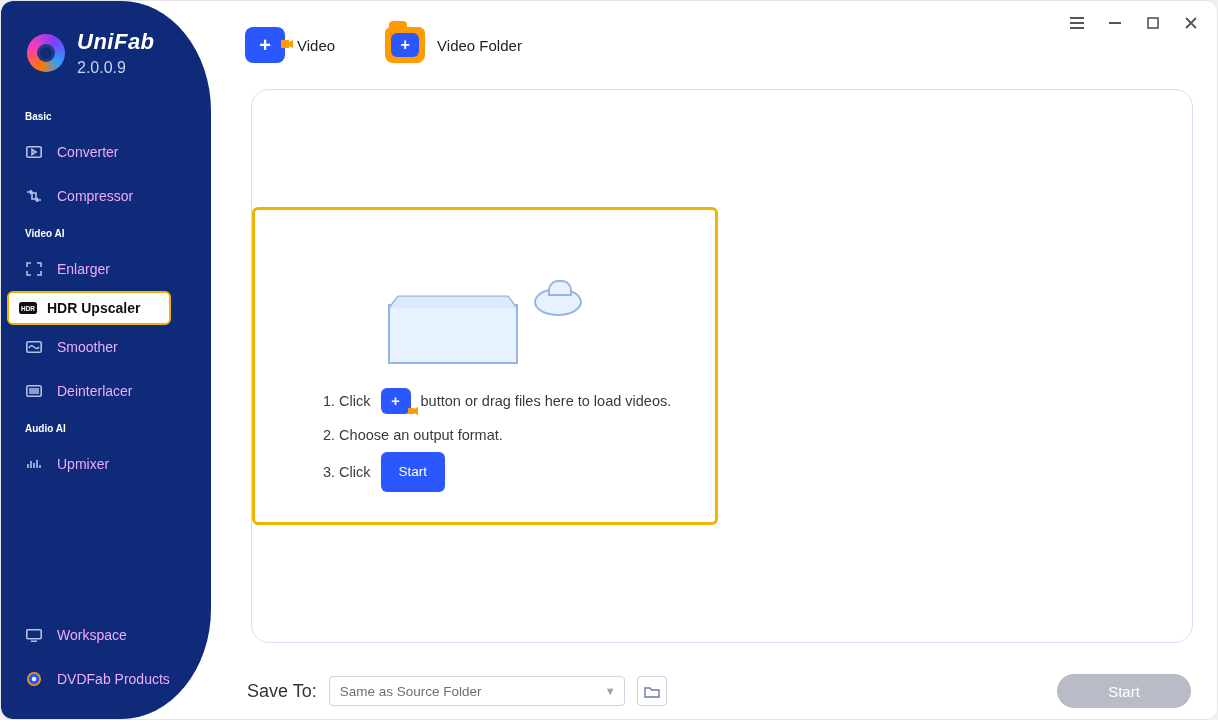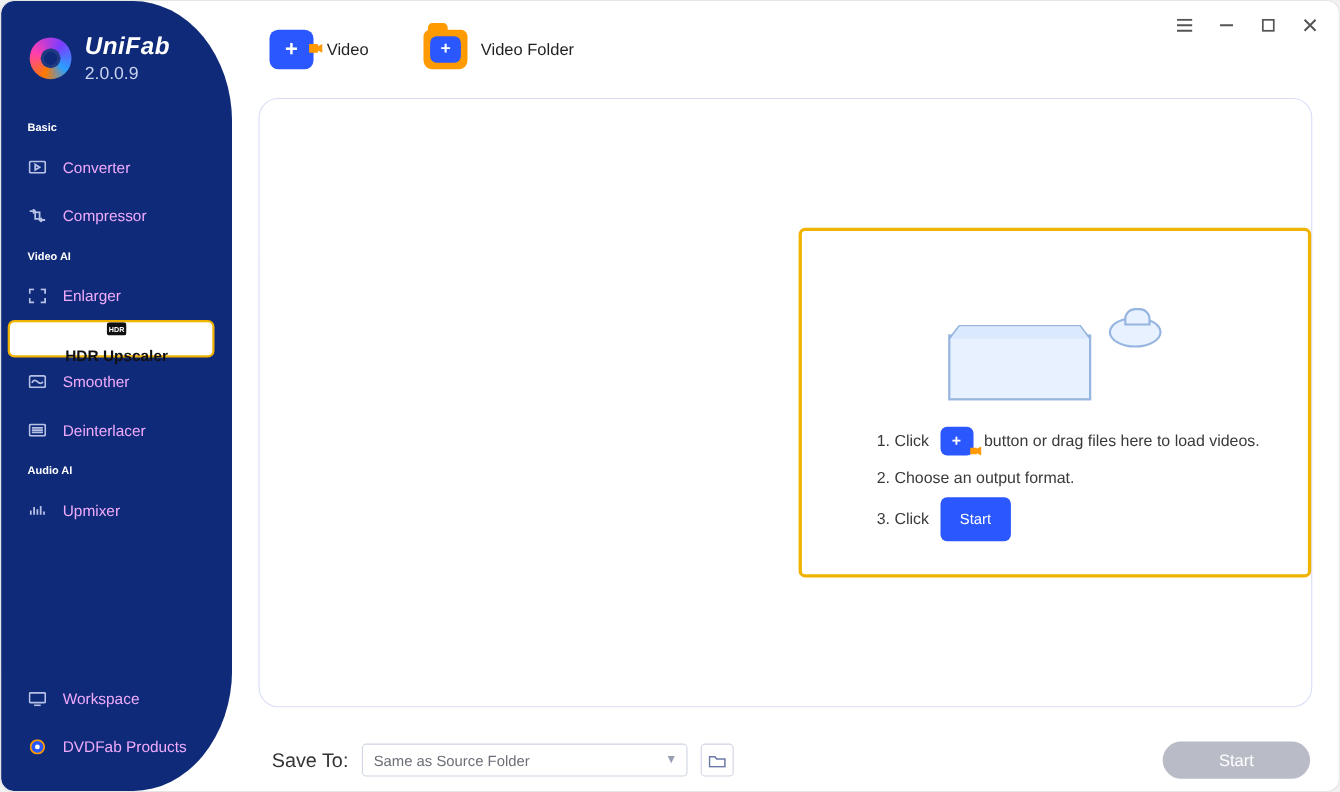"HDR Upscaler" .nav-active { flex-direction: column -> none; width: 188px -> 164px }
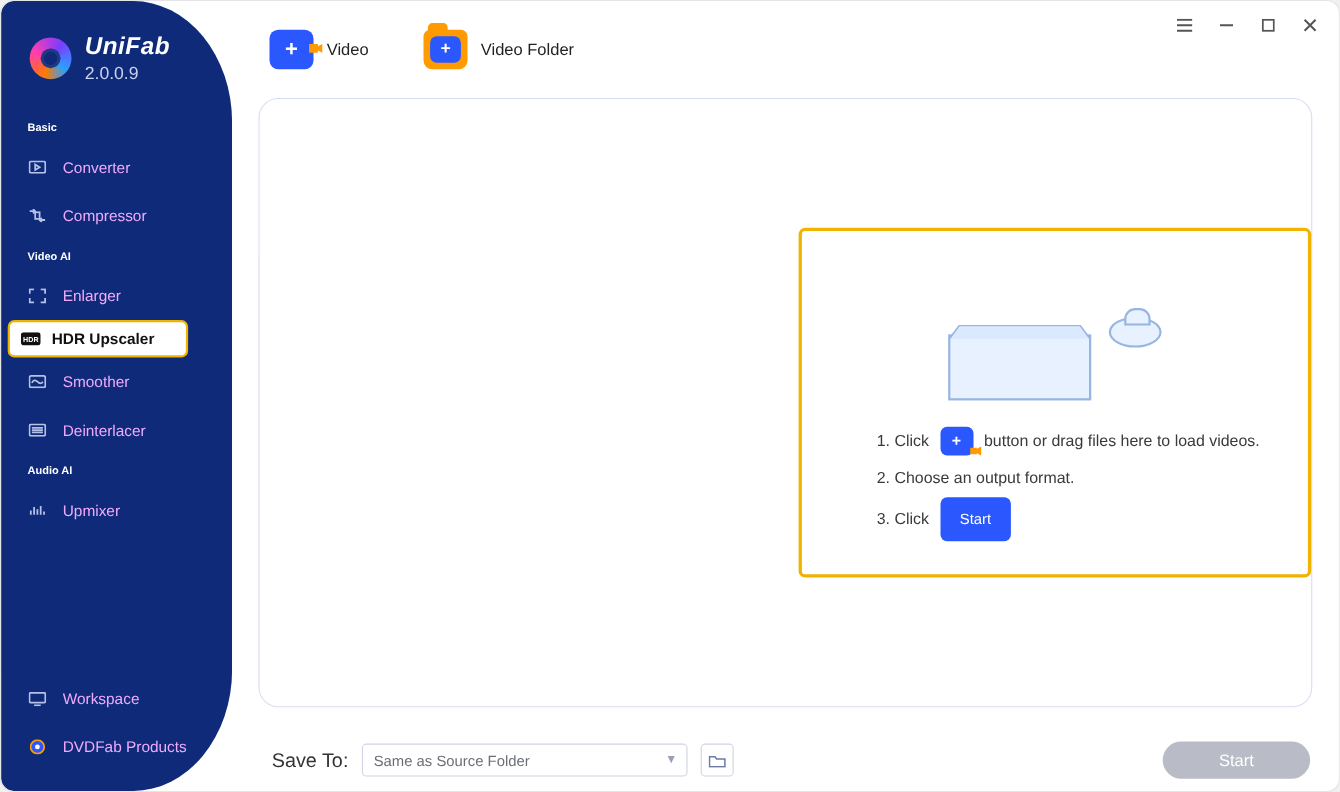"1. Click" .drop-outer { justify-content: flex-end -> flex-start; margin: 0 4px 20px 4px -> 0 4px 20px 20px }
